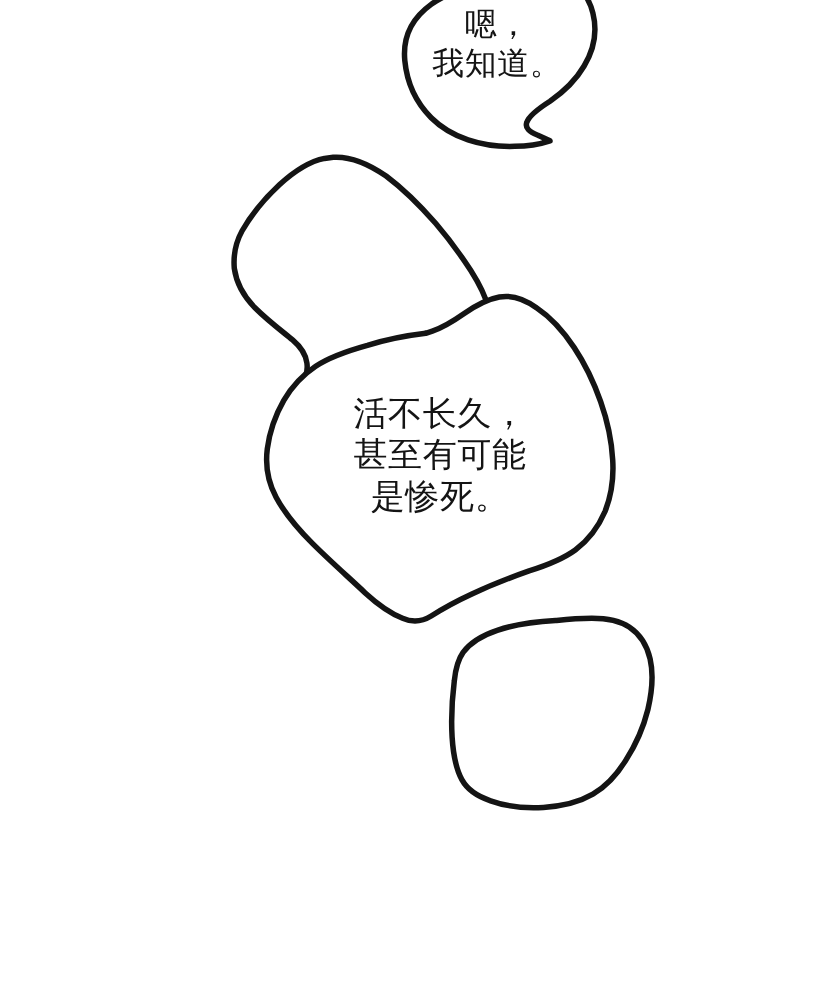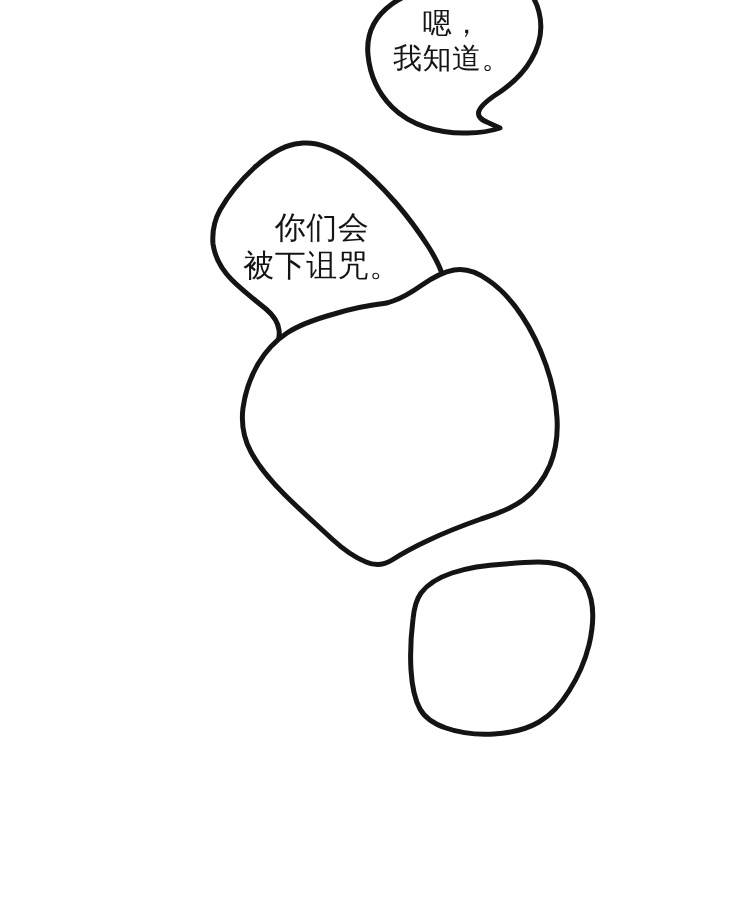"你们会" div.bubble-text { html: <div>你们会 被下诅咒。</div> -> none }
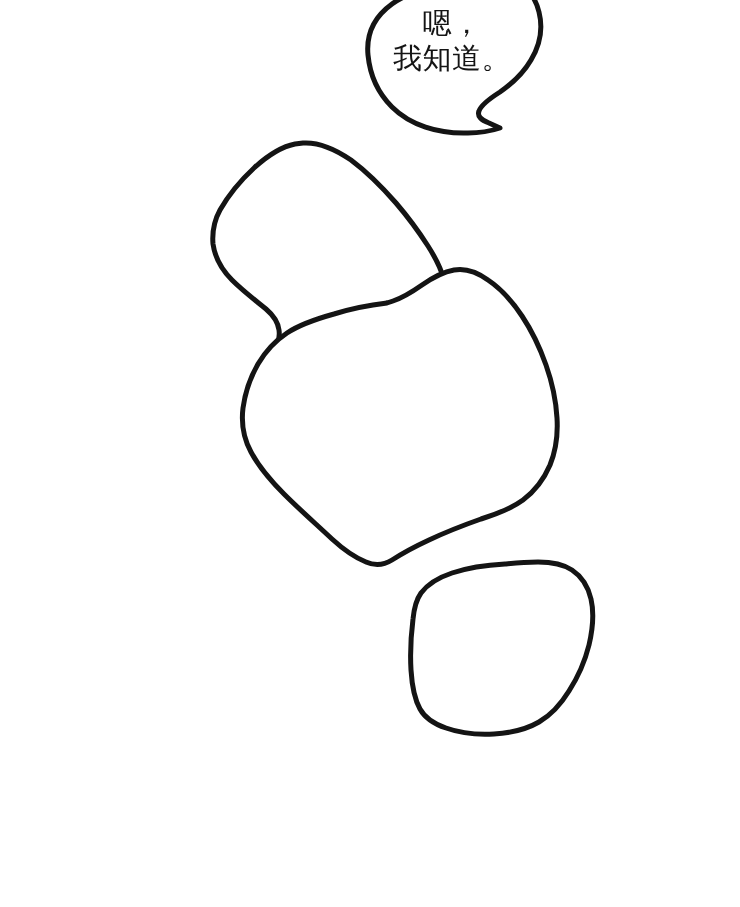"活不长久，" div.bubble-text { html: none -> <div>活不长久， 甚至有可能 是惨死。</div> }
